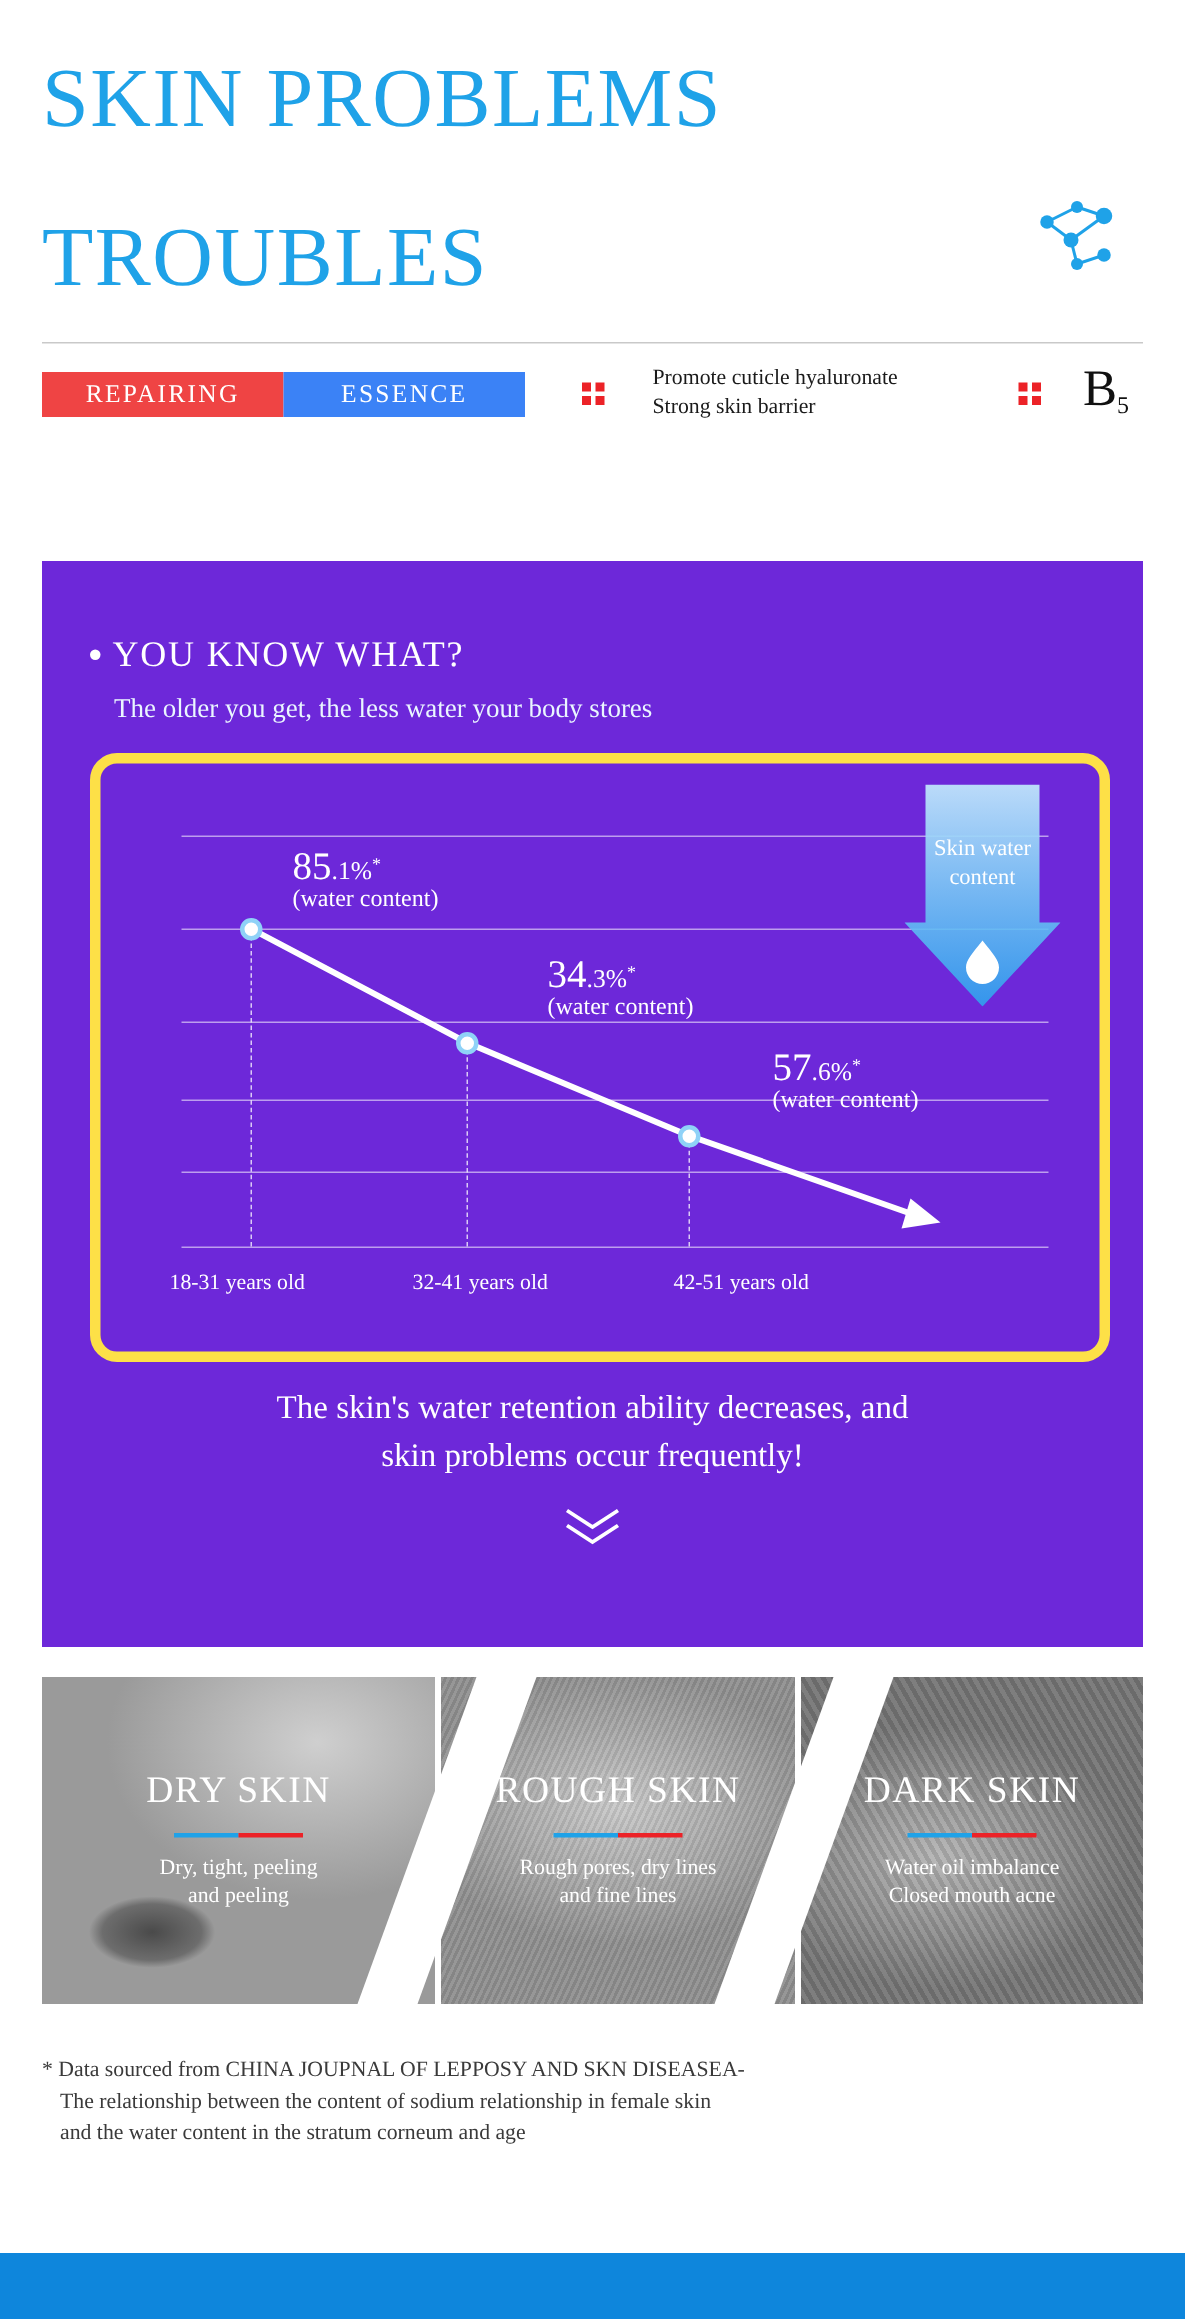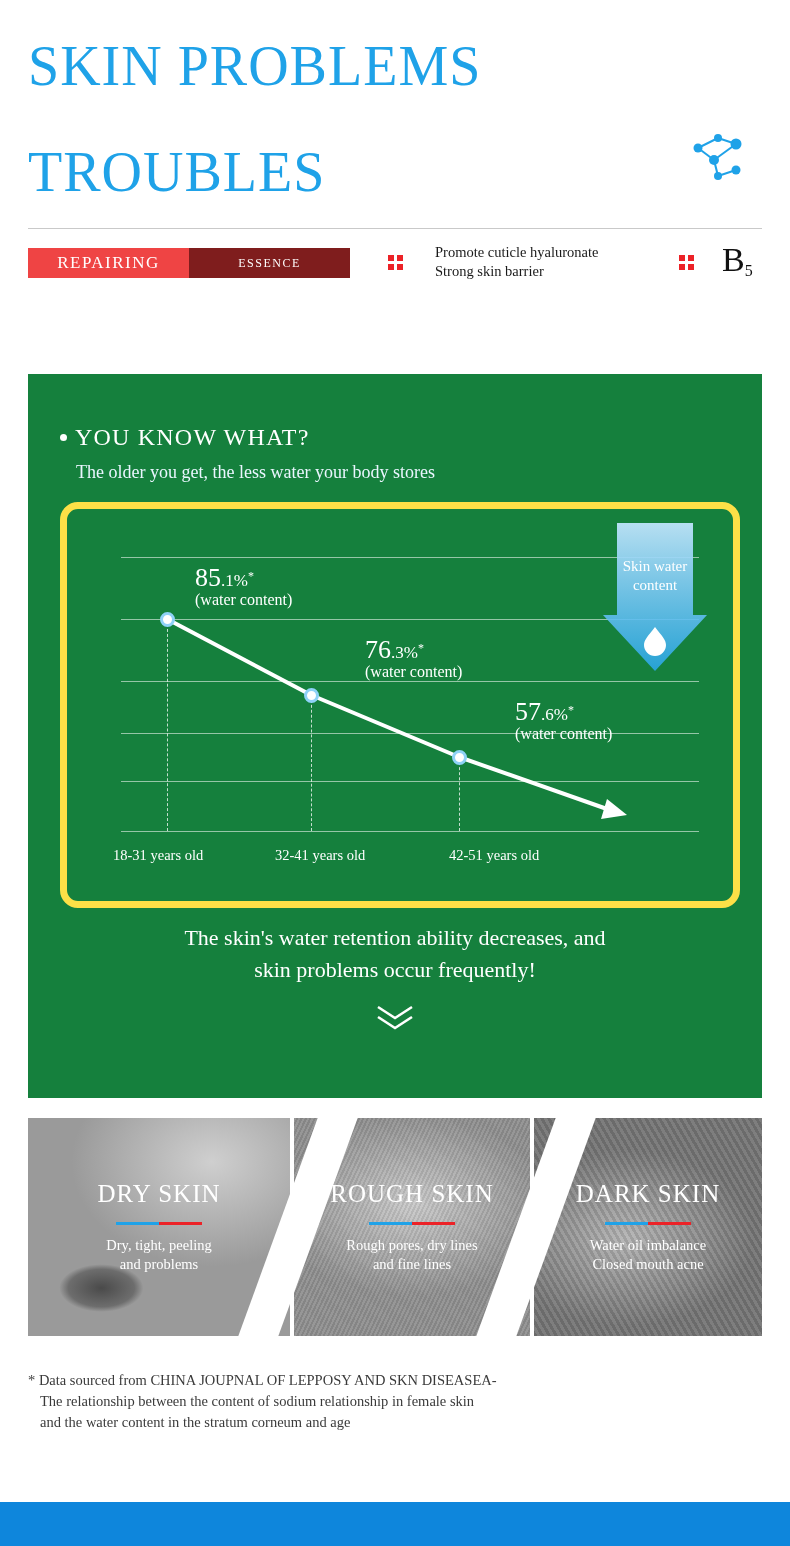"ESSENCE" .badge .b-right { background: #7f1d1d -> #3b82f6; font-size: 12px -> 17px }
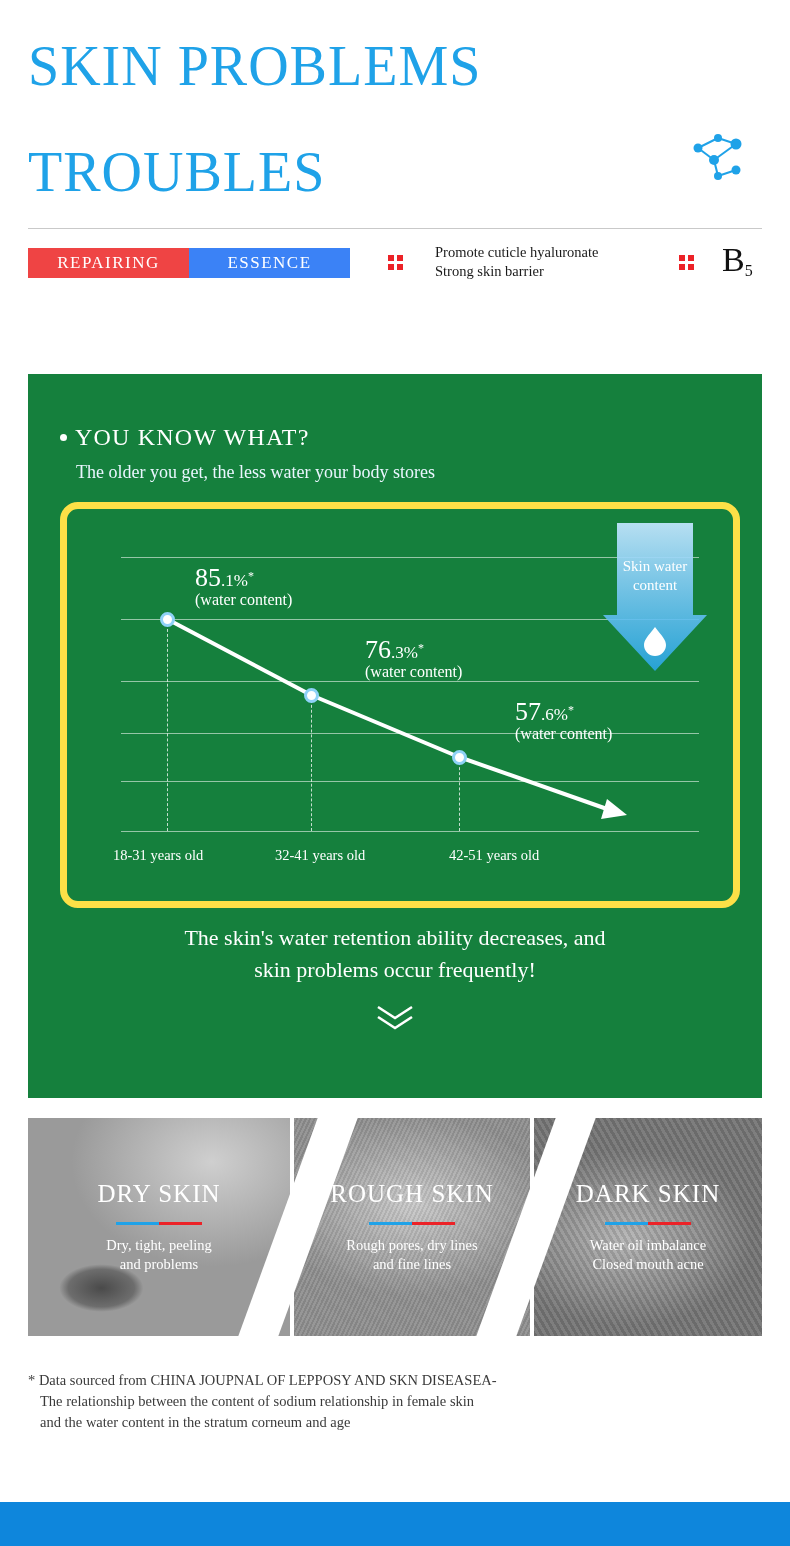"YOU KNOW WHAT?" .blue-panel { background: #15803d -> #6d28d9 }
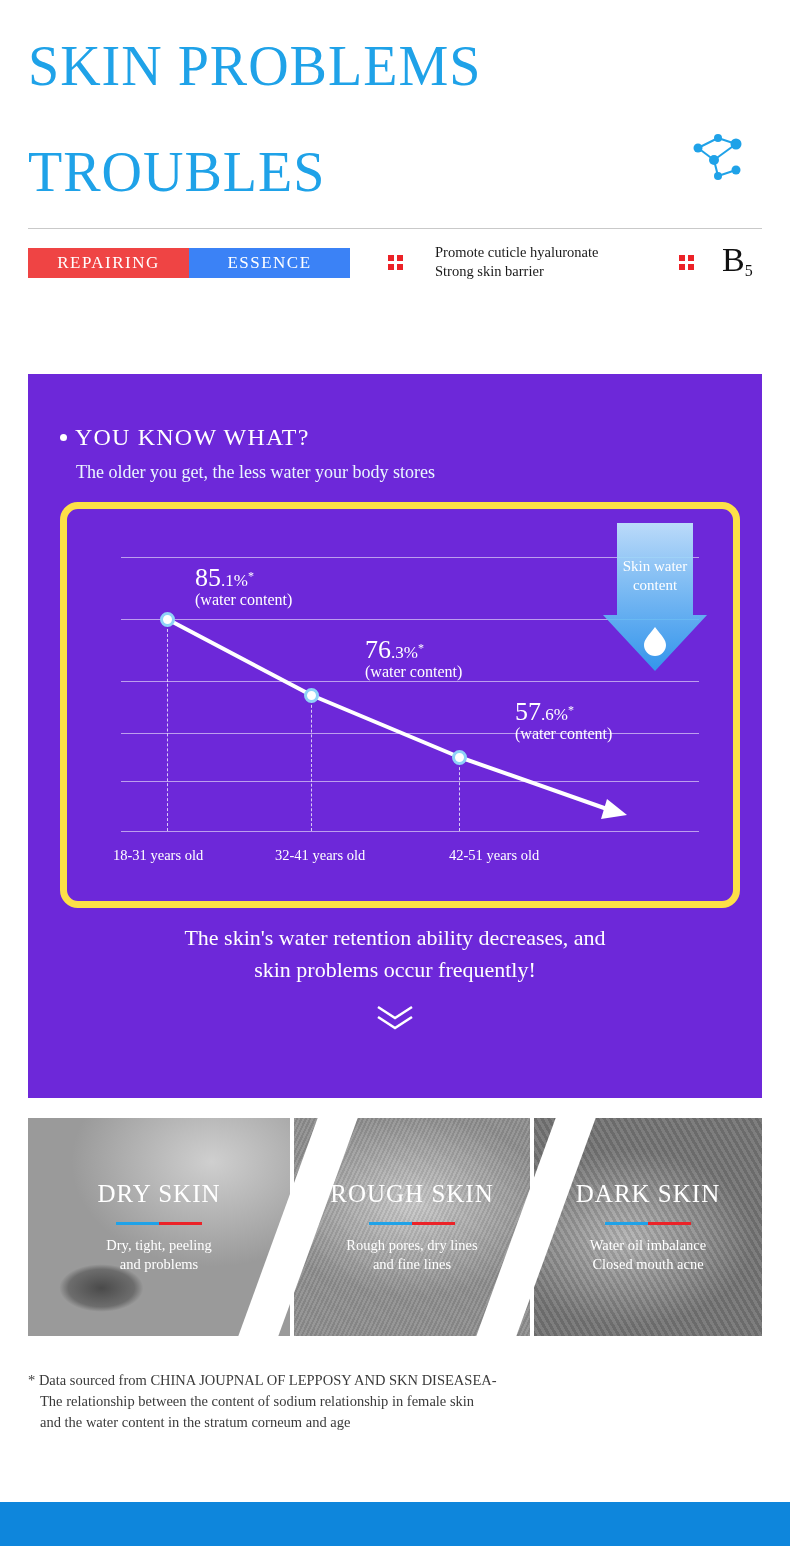"76" span.big { text: 76 -> 34 }
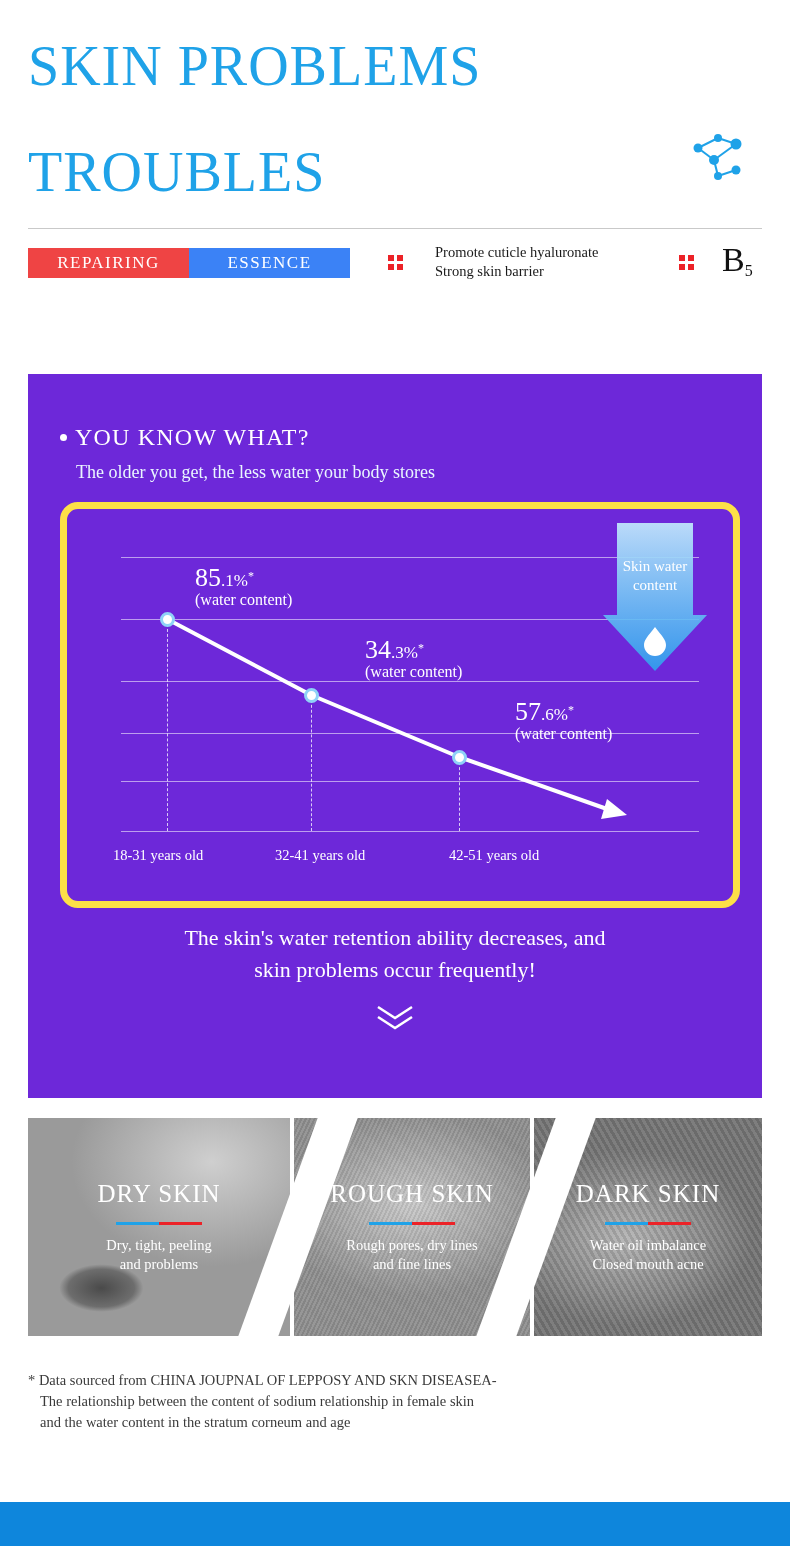"and problems" span { text: problems -> peeling }
